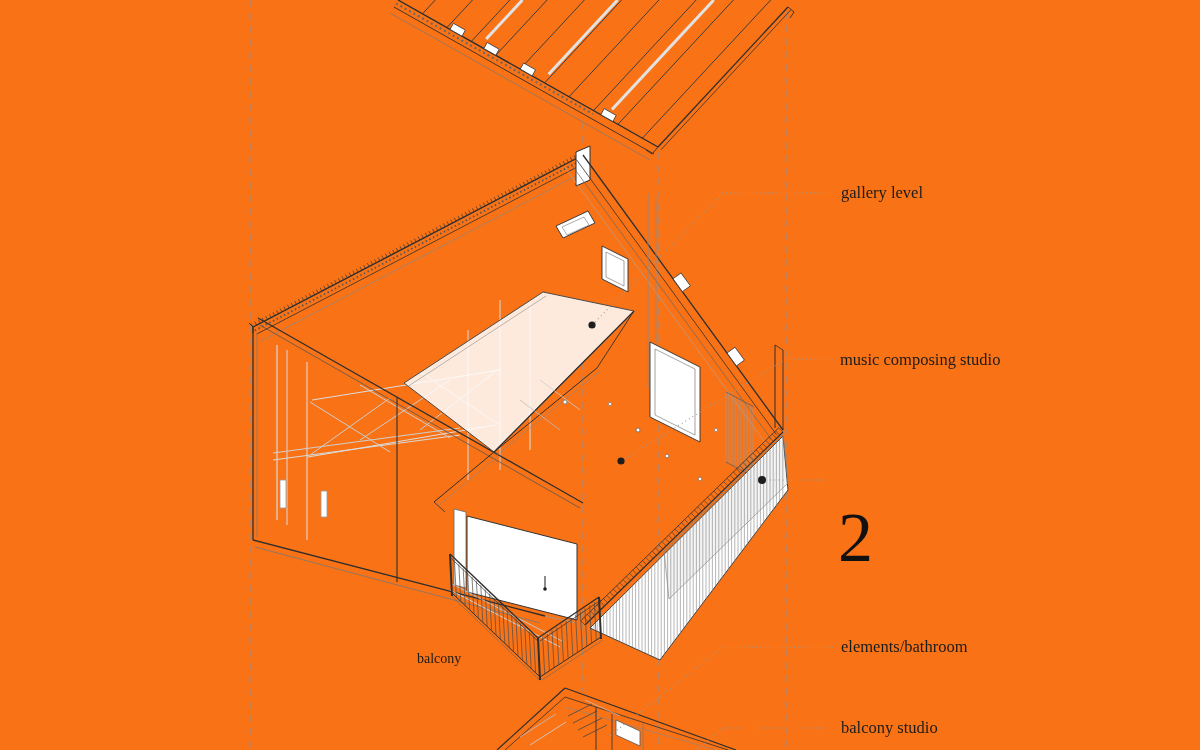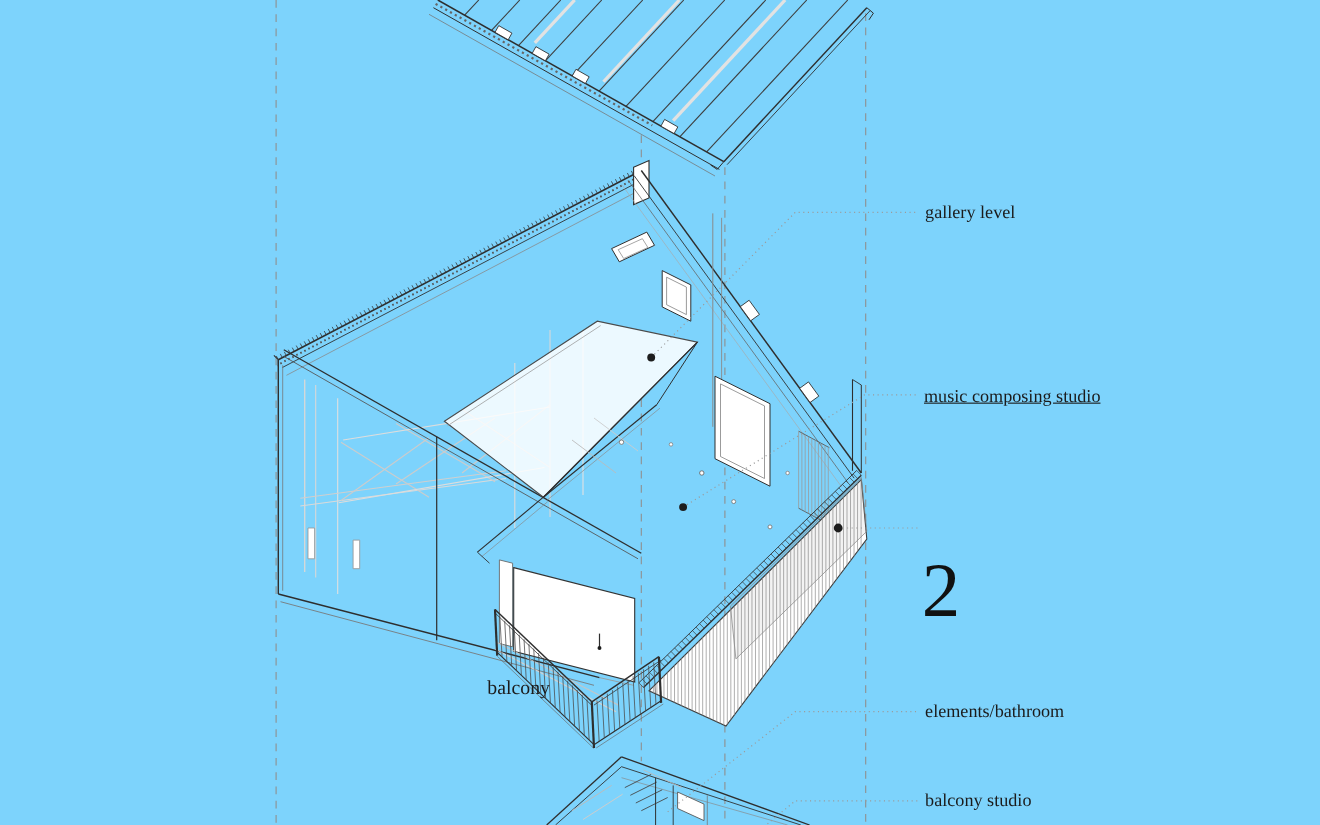"gallery level" .stage { background: #7dd3fc -> #f97316 }
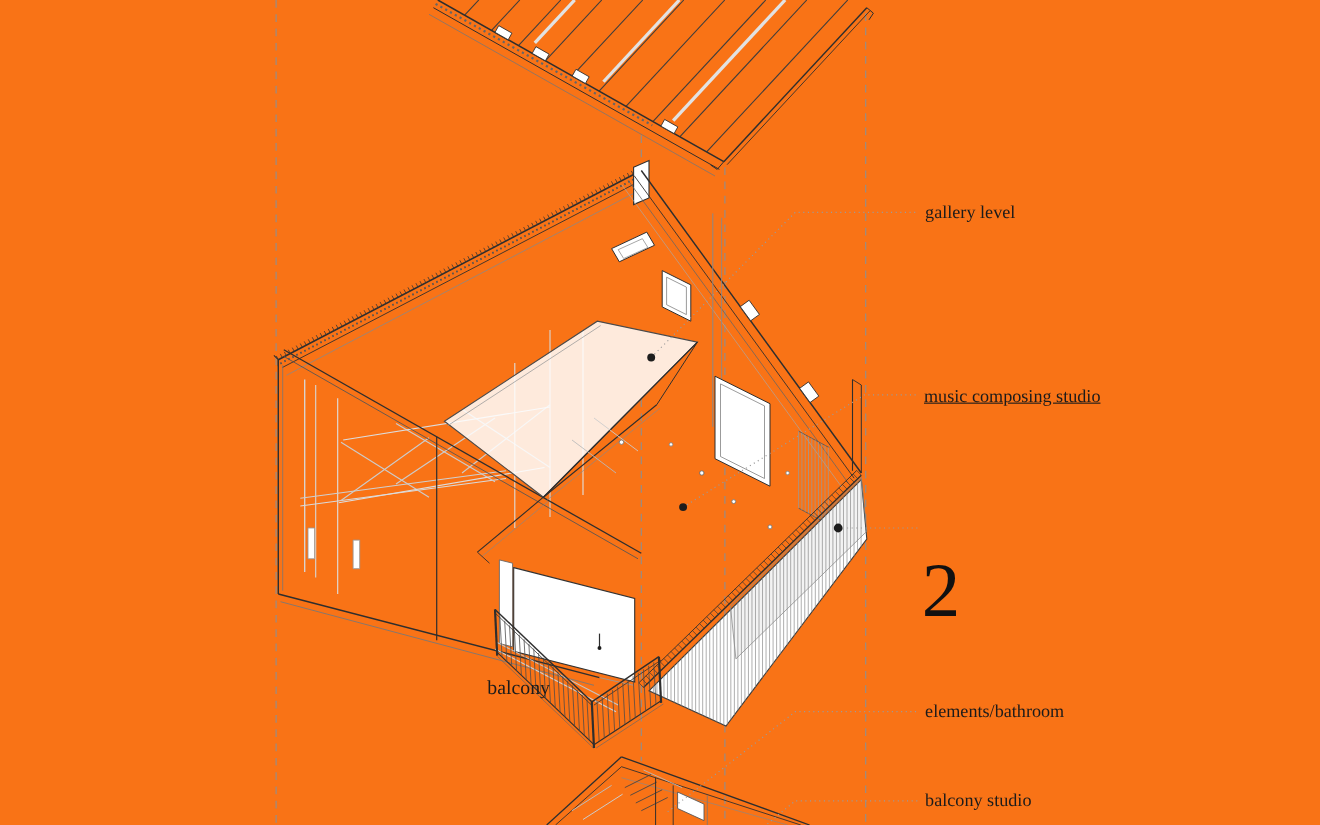"music composing studio" #lbl-music { text-decoration: underline -> none }
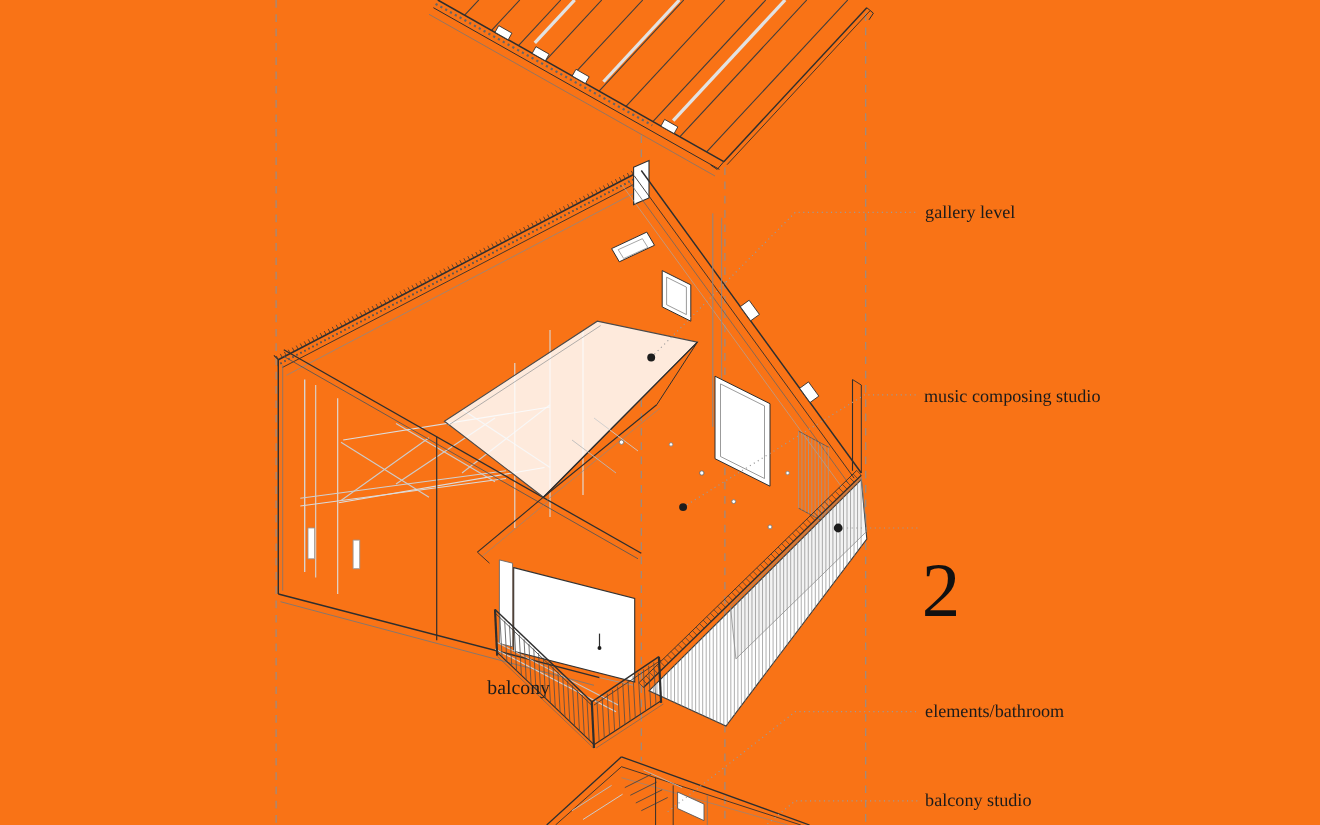"balcony" #lbl-balcony { font-size: 18px -> 14px; margin-left: 26px -> none; top: 615px -> 651px }
